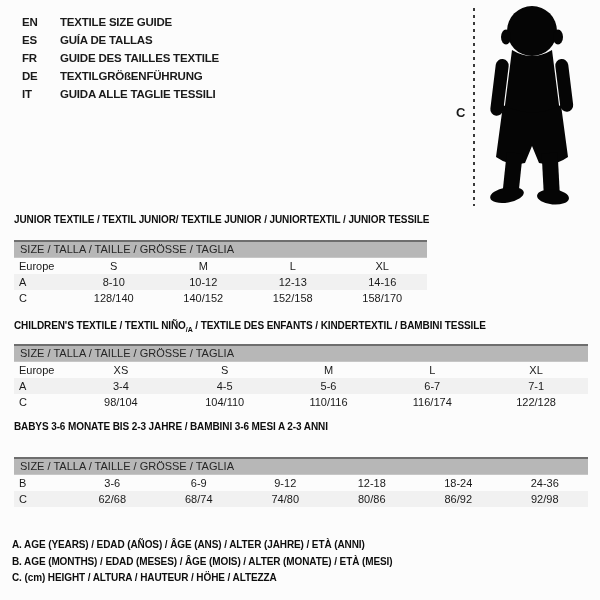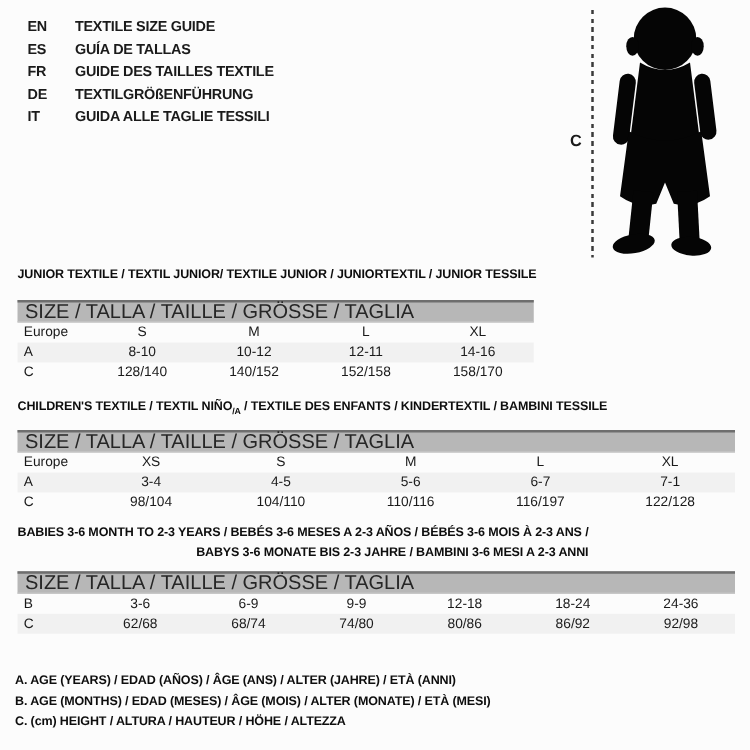"JUNIOR TEXTILE / TEXTIL JUNIOR/" .sec-title { text-align: right -> none }
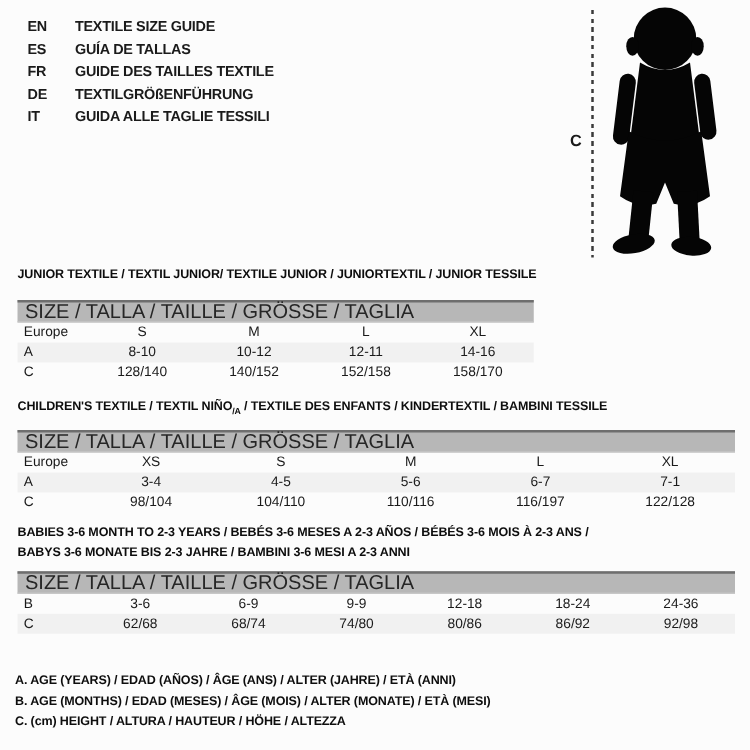"SIZE / TALLA / TAILLE" .tbl-head { font-size: 16px -> 11px }
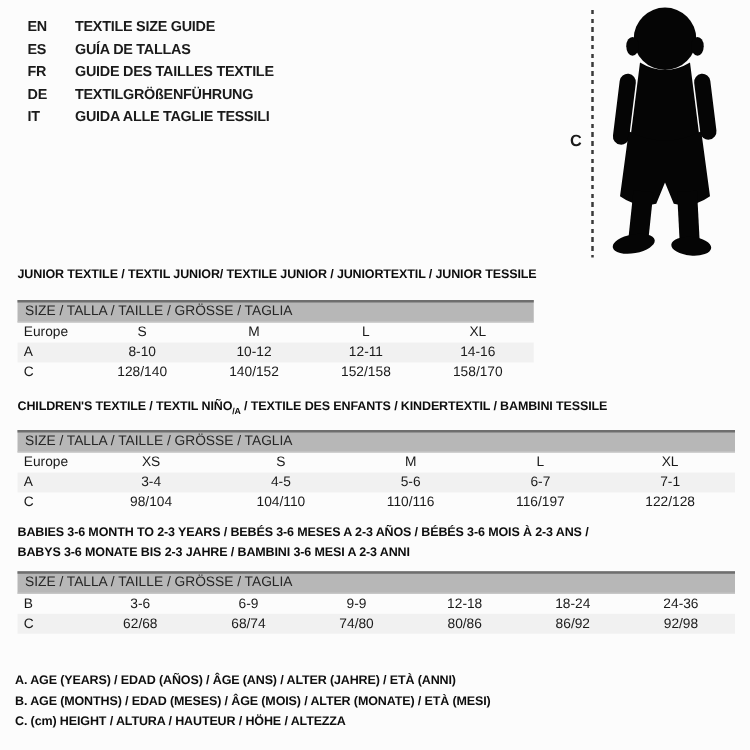"12-11" div.tcell { text: 12-11 -> 12-13 }
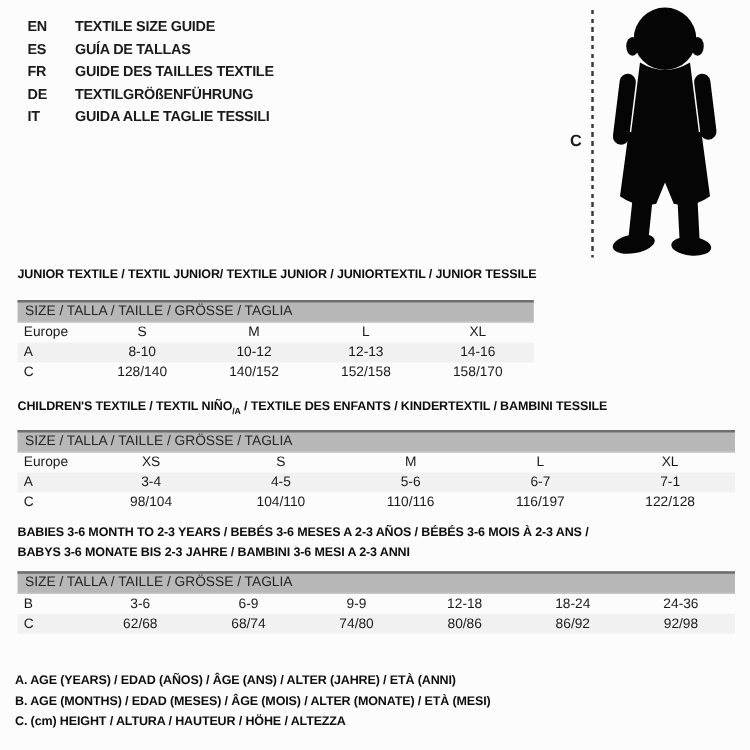"116/197" div.tcell { text: 116/197 -> 116/174 }
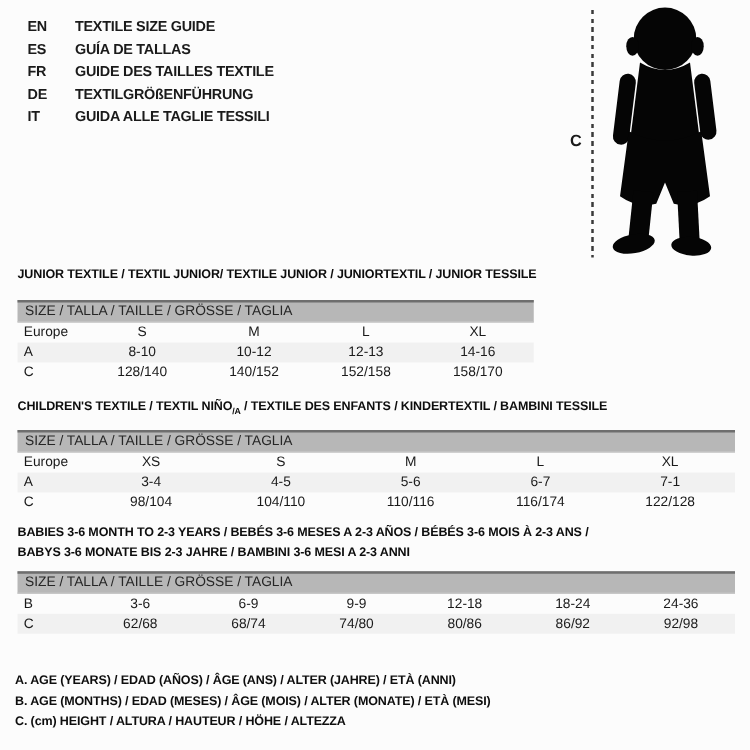"BABIES 3-6 MONTH TO 2-3" div { html: <div>BABIES 3-6 MONTH TO 2-3 YEARS / BEBÉS 3-6 MESES A 2-3 AÑOS / BÉBÉS 3-6 MOIS À 2-3 ANS /</div> -> none }
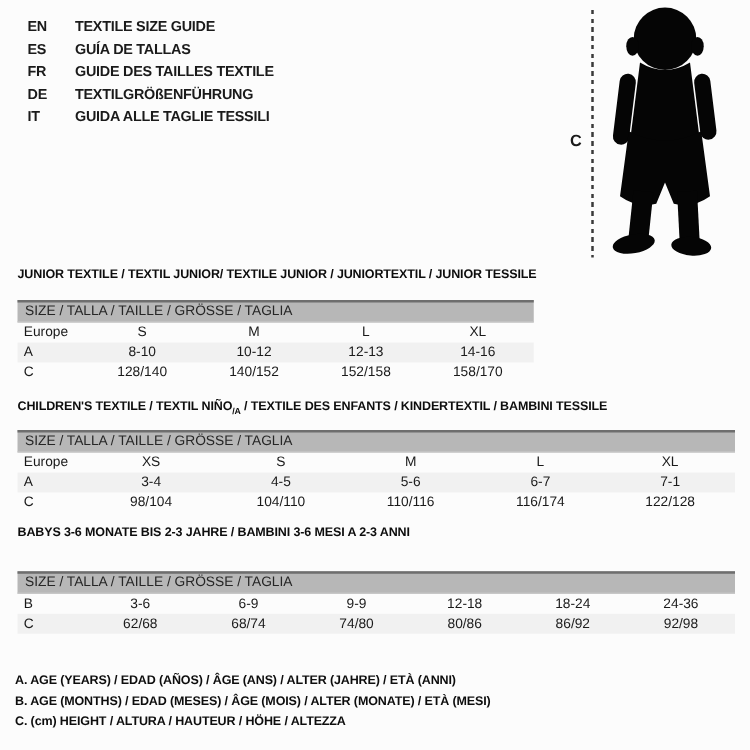"9-9" div.tcell { text: 9-9 -> 9-12 }
